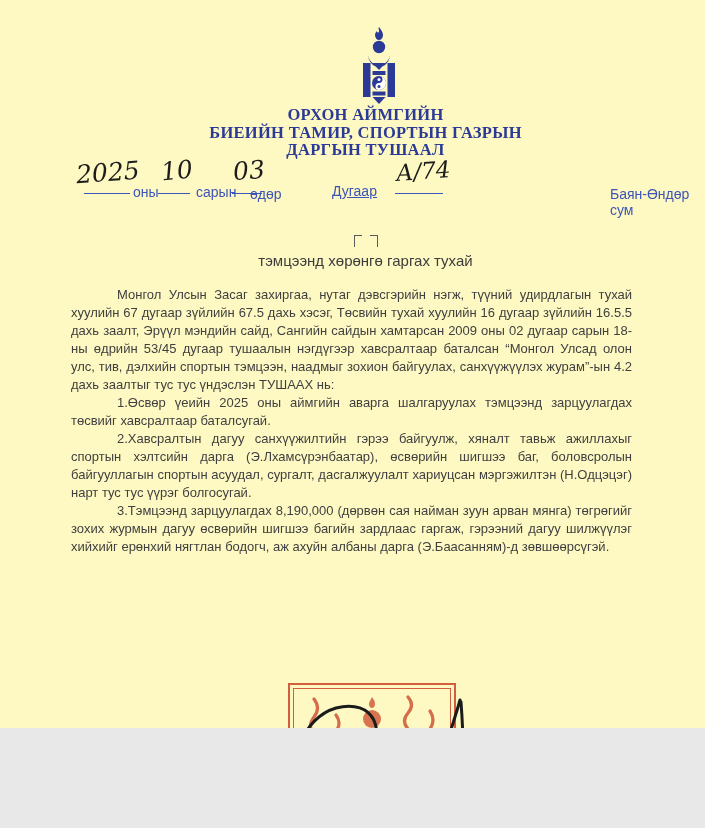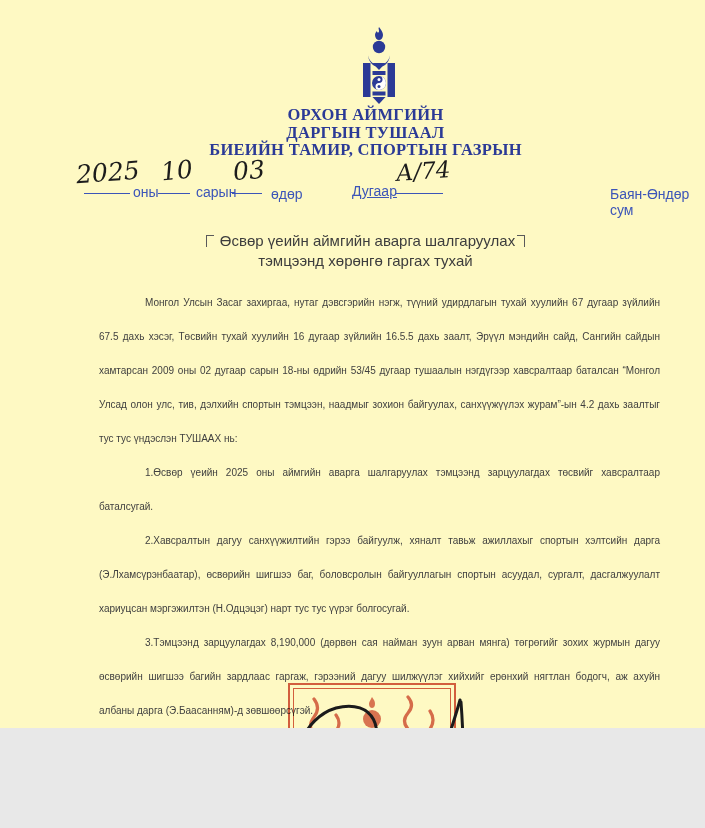"ДАРГЫН ТУШААЛ" div { order: before "БИЕИЙН ТАМИР, СПОРТЫН ГАЗРЫН" -> after "БИЕИЙН ТАМИР, СПОРТЫН ГАЗРЫН" }
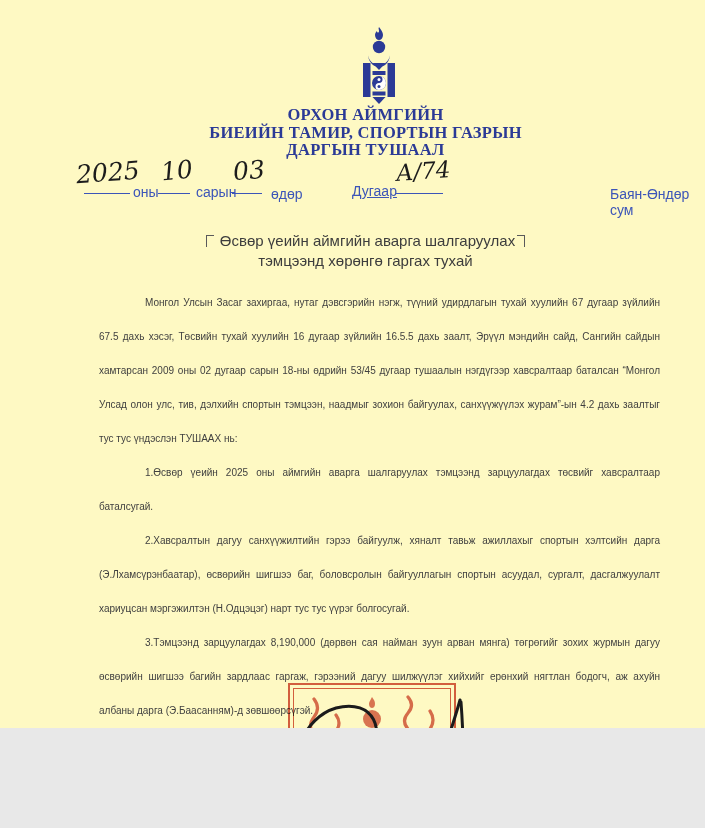"өдөр" span.lbl { left: 271px -> 250px }
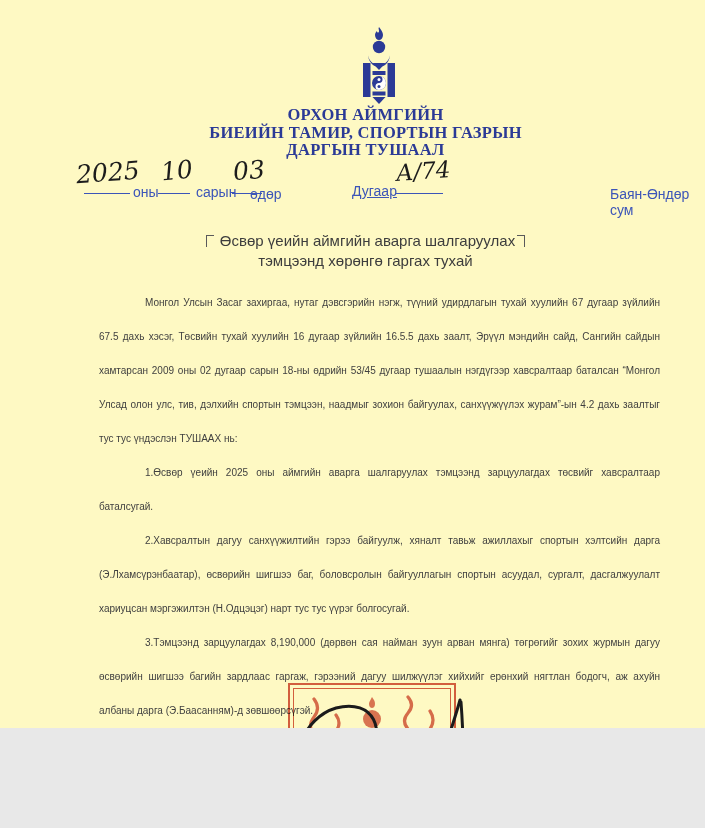"Дугаар" span.lbl { left: 352px -> 332px }
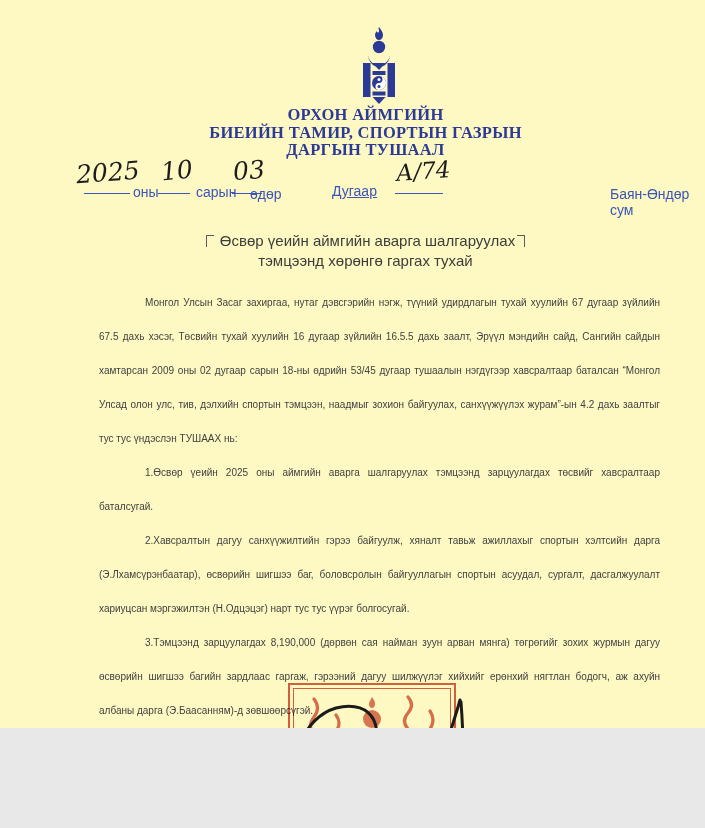"Өсвөр үеийн аймгийн аварга шалгаруулах" span { html: <span>Өсвөр үеийн аймгийн аварга шалгаруулах</span> -> none }
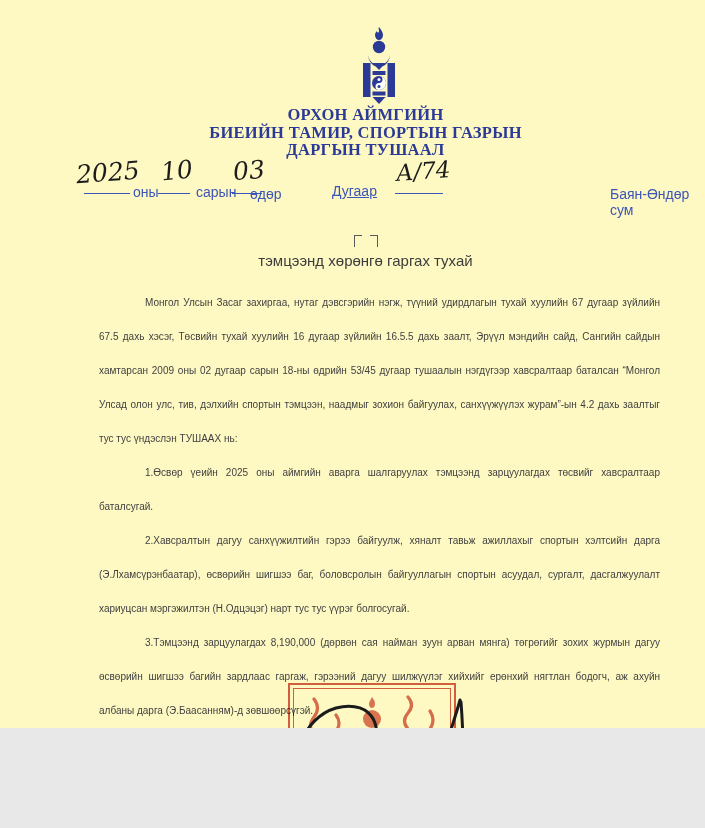"Монгол Улсын Засаг захиргаа, нутаг" .body-text { font-size: 10px -> 13px; left: 99px -> 71px; line-height: 34px -> 18px }
